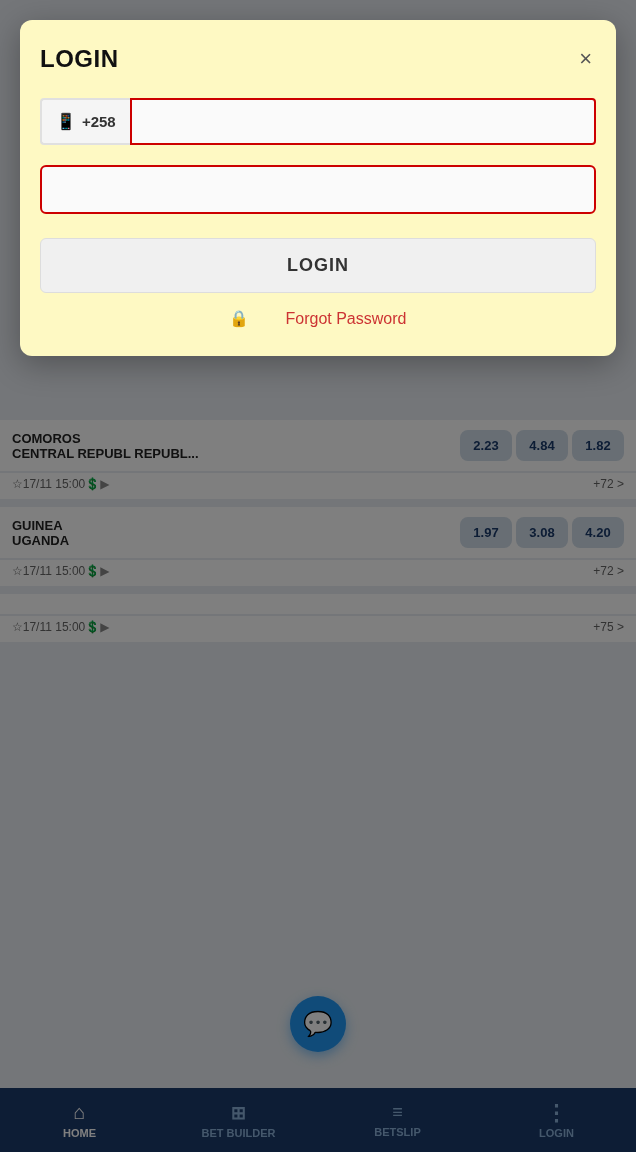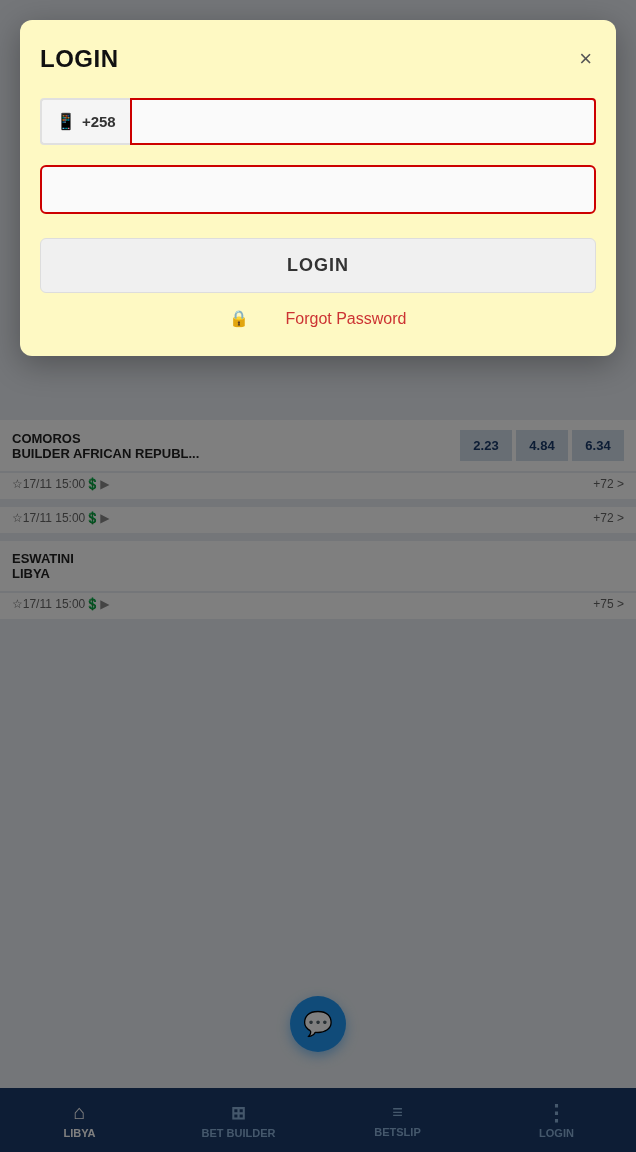"BUILDER AFRICAN REPUBL..." span.team { text: BUILDER AFRICAN -> CENTRAL REPUBL }
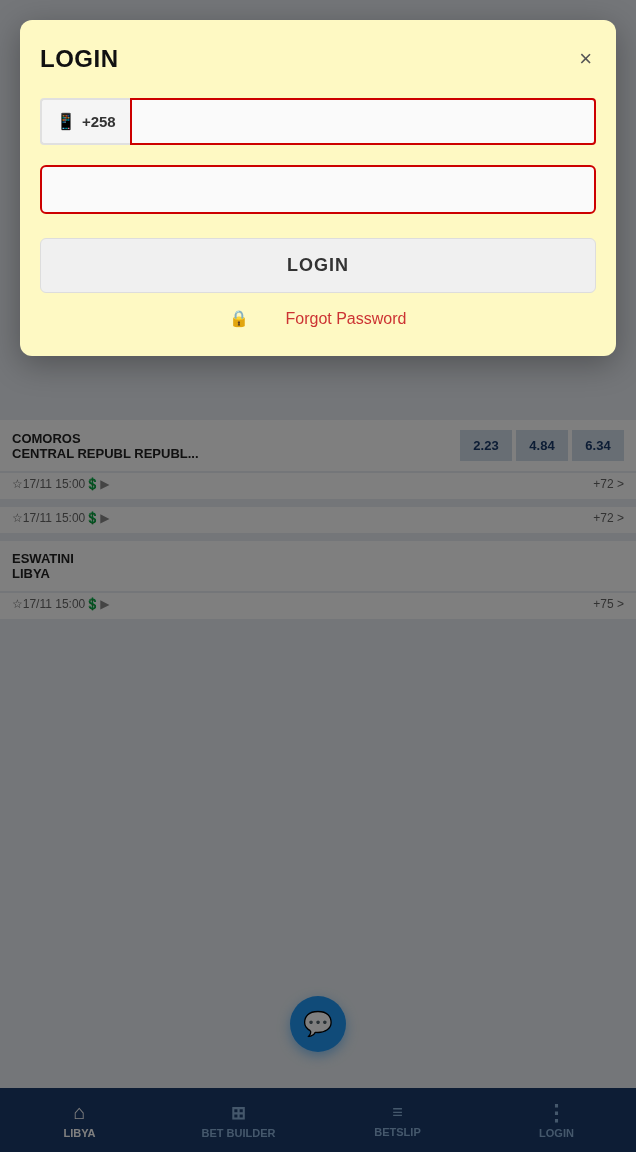"2.23" .bg-odd-btn { border-radius: 0 -> 8px }
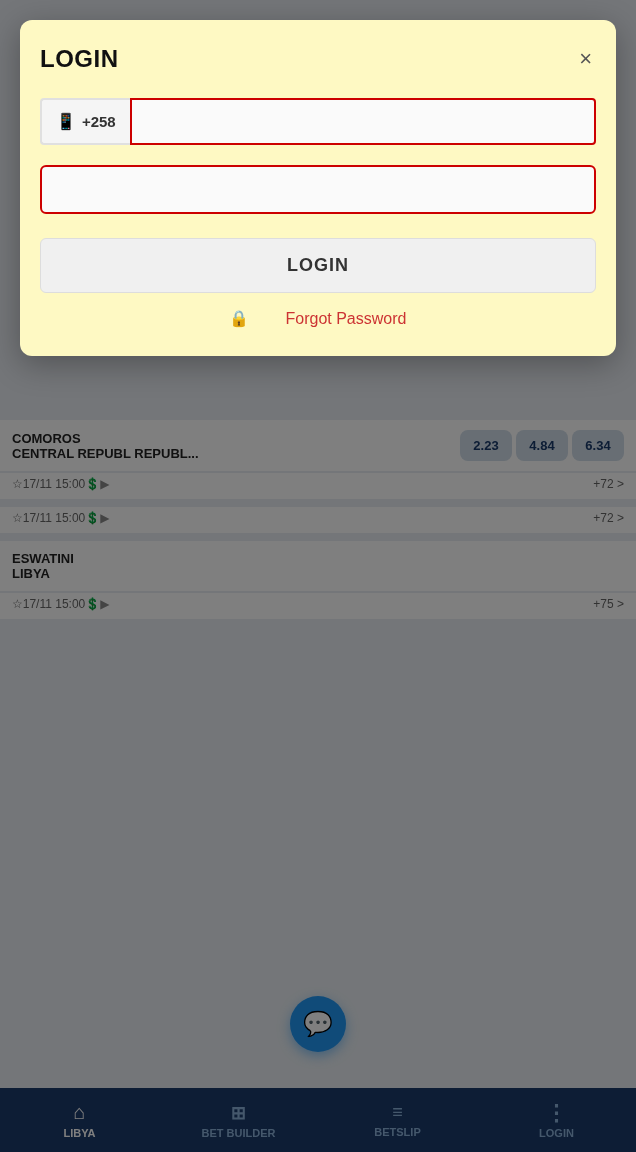"6.34" div.bg-odd-btn { text: 6.34 -> 1.82 }
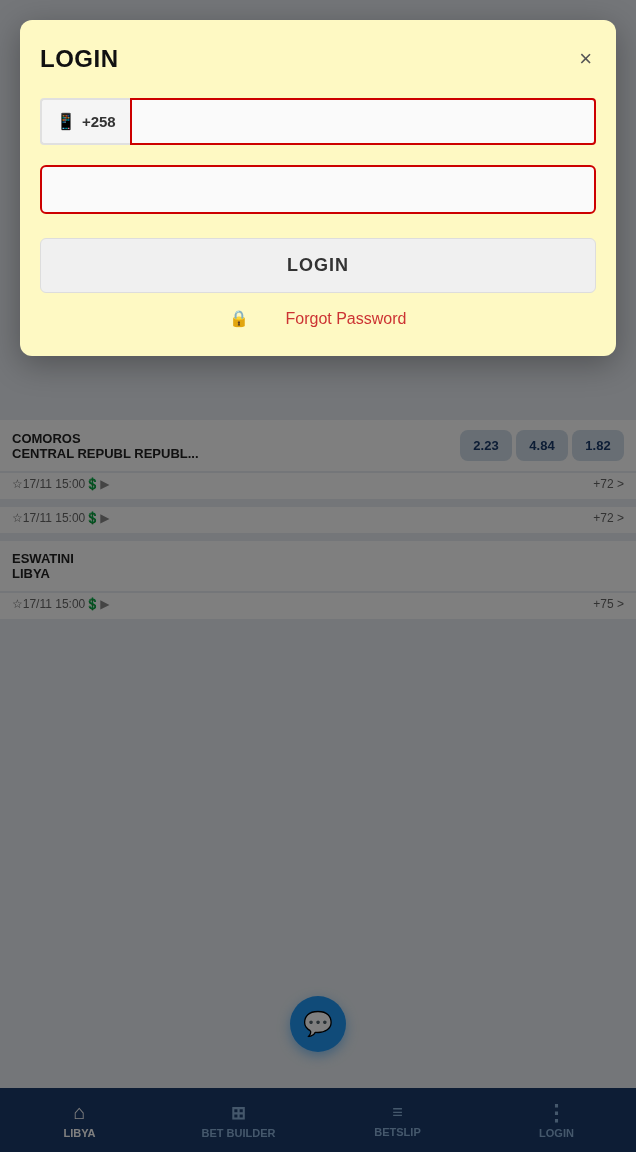"GUINEA" div.bg-match-row { html: none -> <div> <div> <span>GUINEA</span> <span>UGANDA</span> </div> <div> <div>1.97</div> <div>3.08</div> <div>4.20</div> </div> </div> }
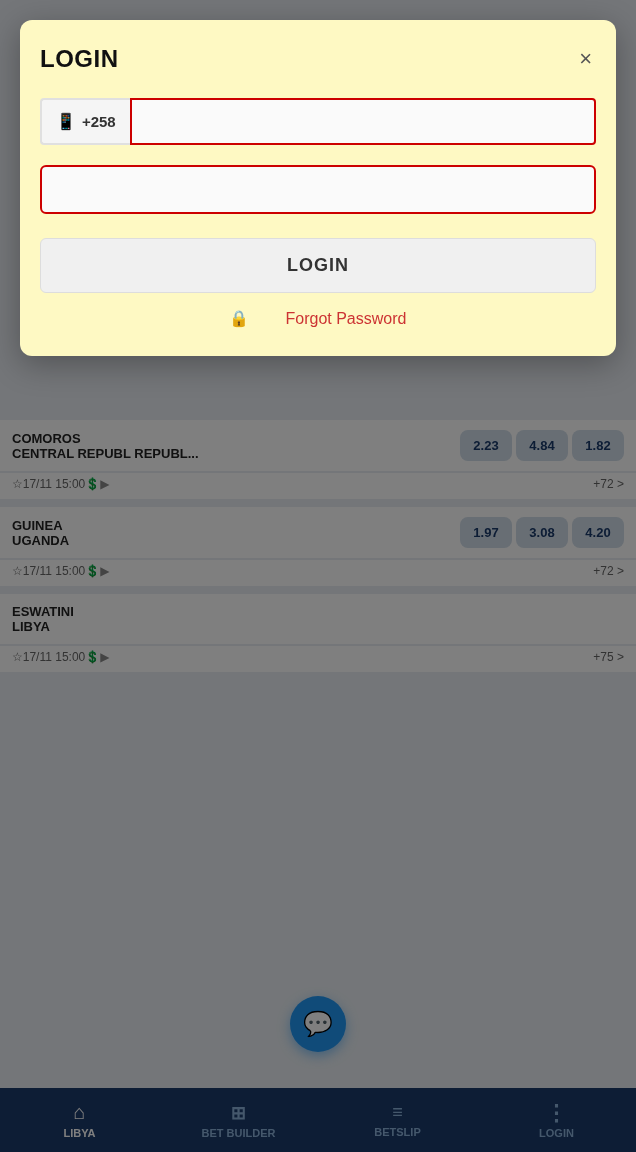"ESWATINI" div.bg-match-teams { html: <div> <span>ESWATINI</span> <span>LIBYA</span> </div> -> none }
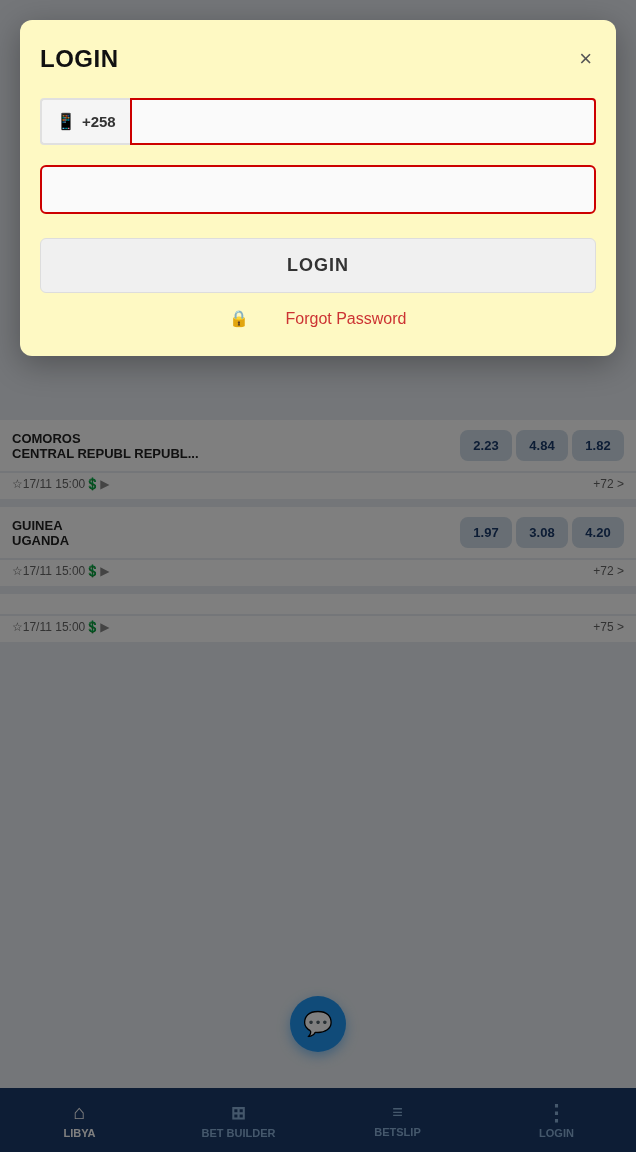"LIBYA" span { text: LIBYA -> HOME }
